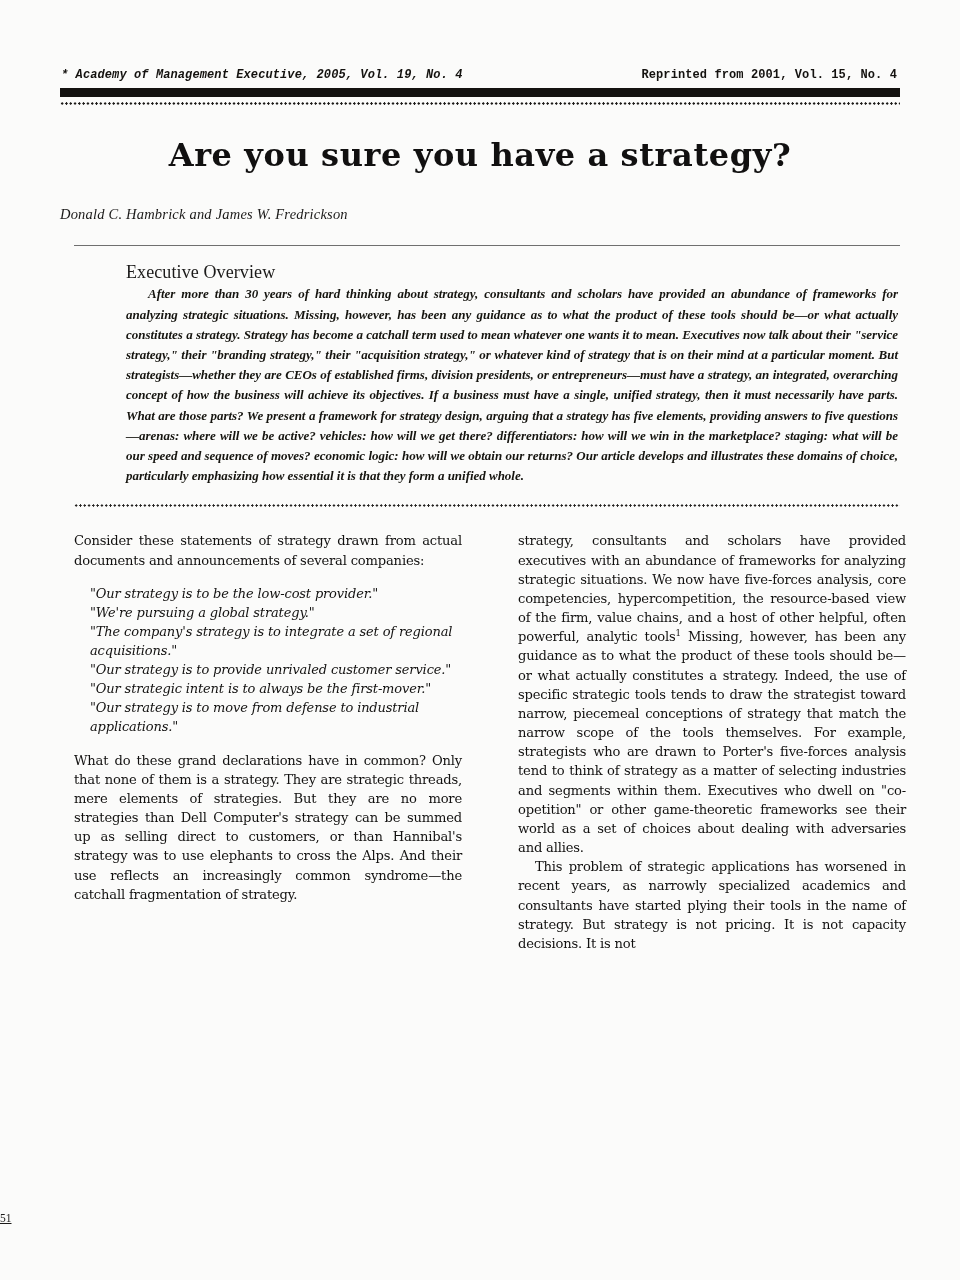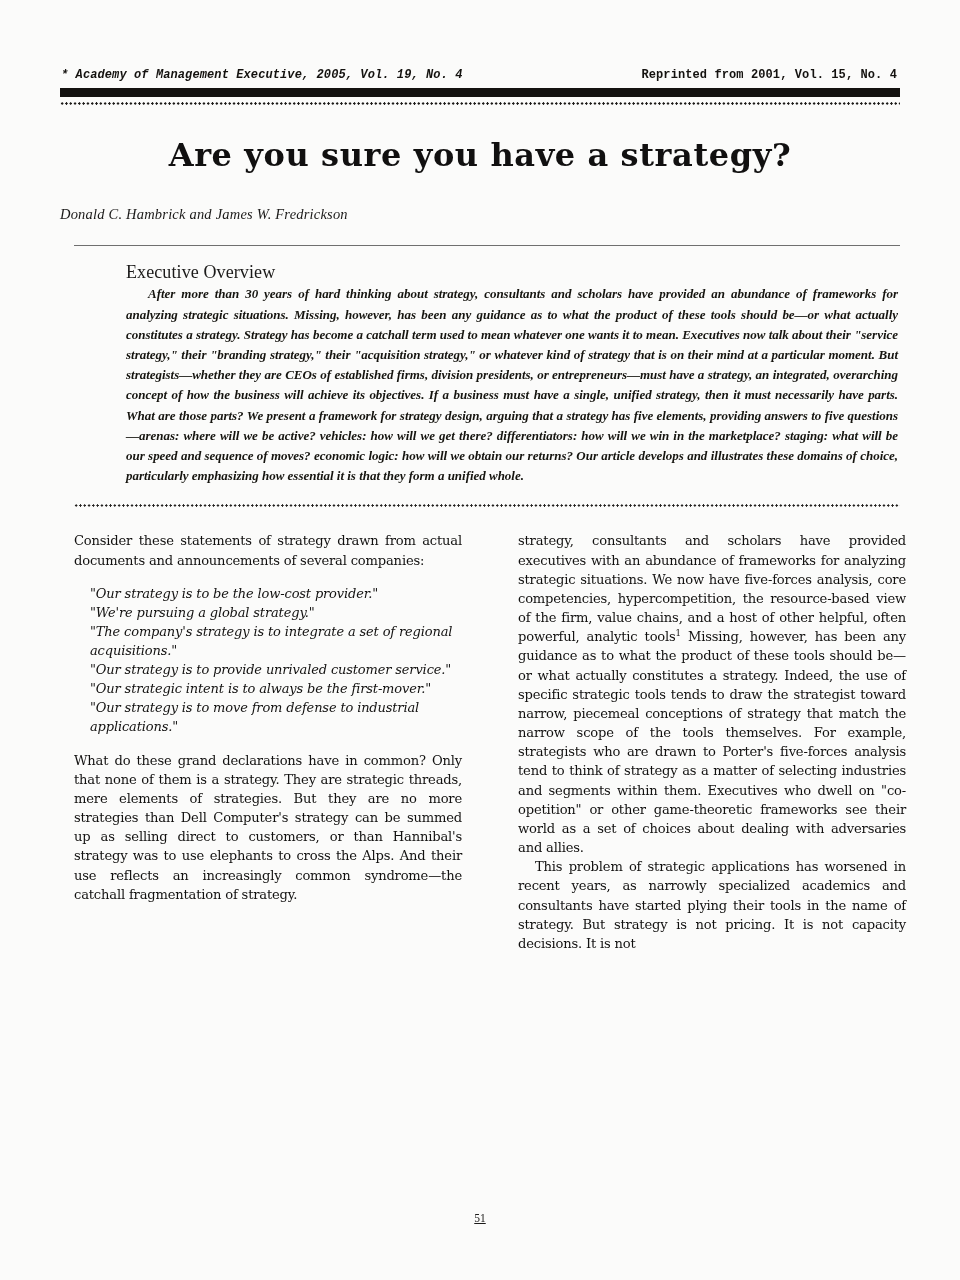"51" .folio { text-align: center -> left }
